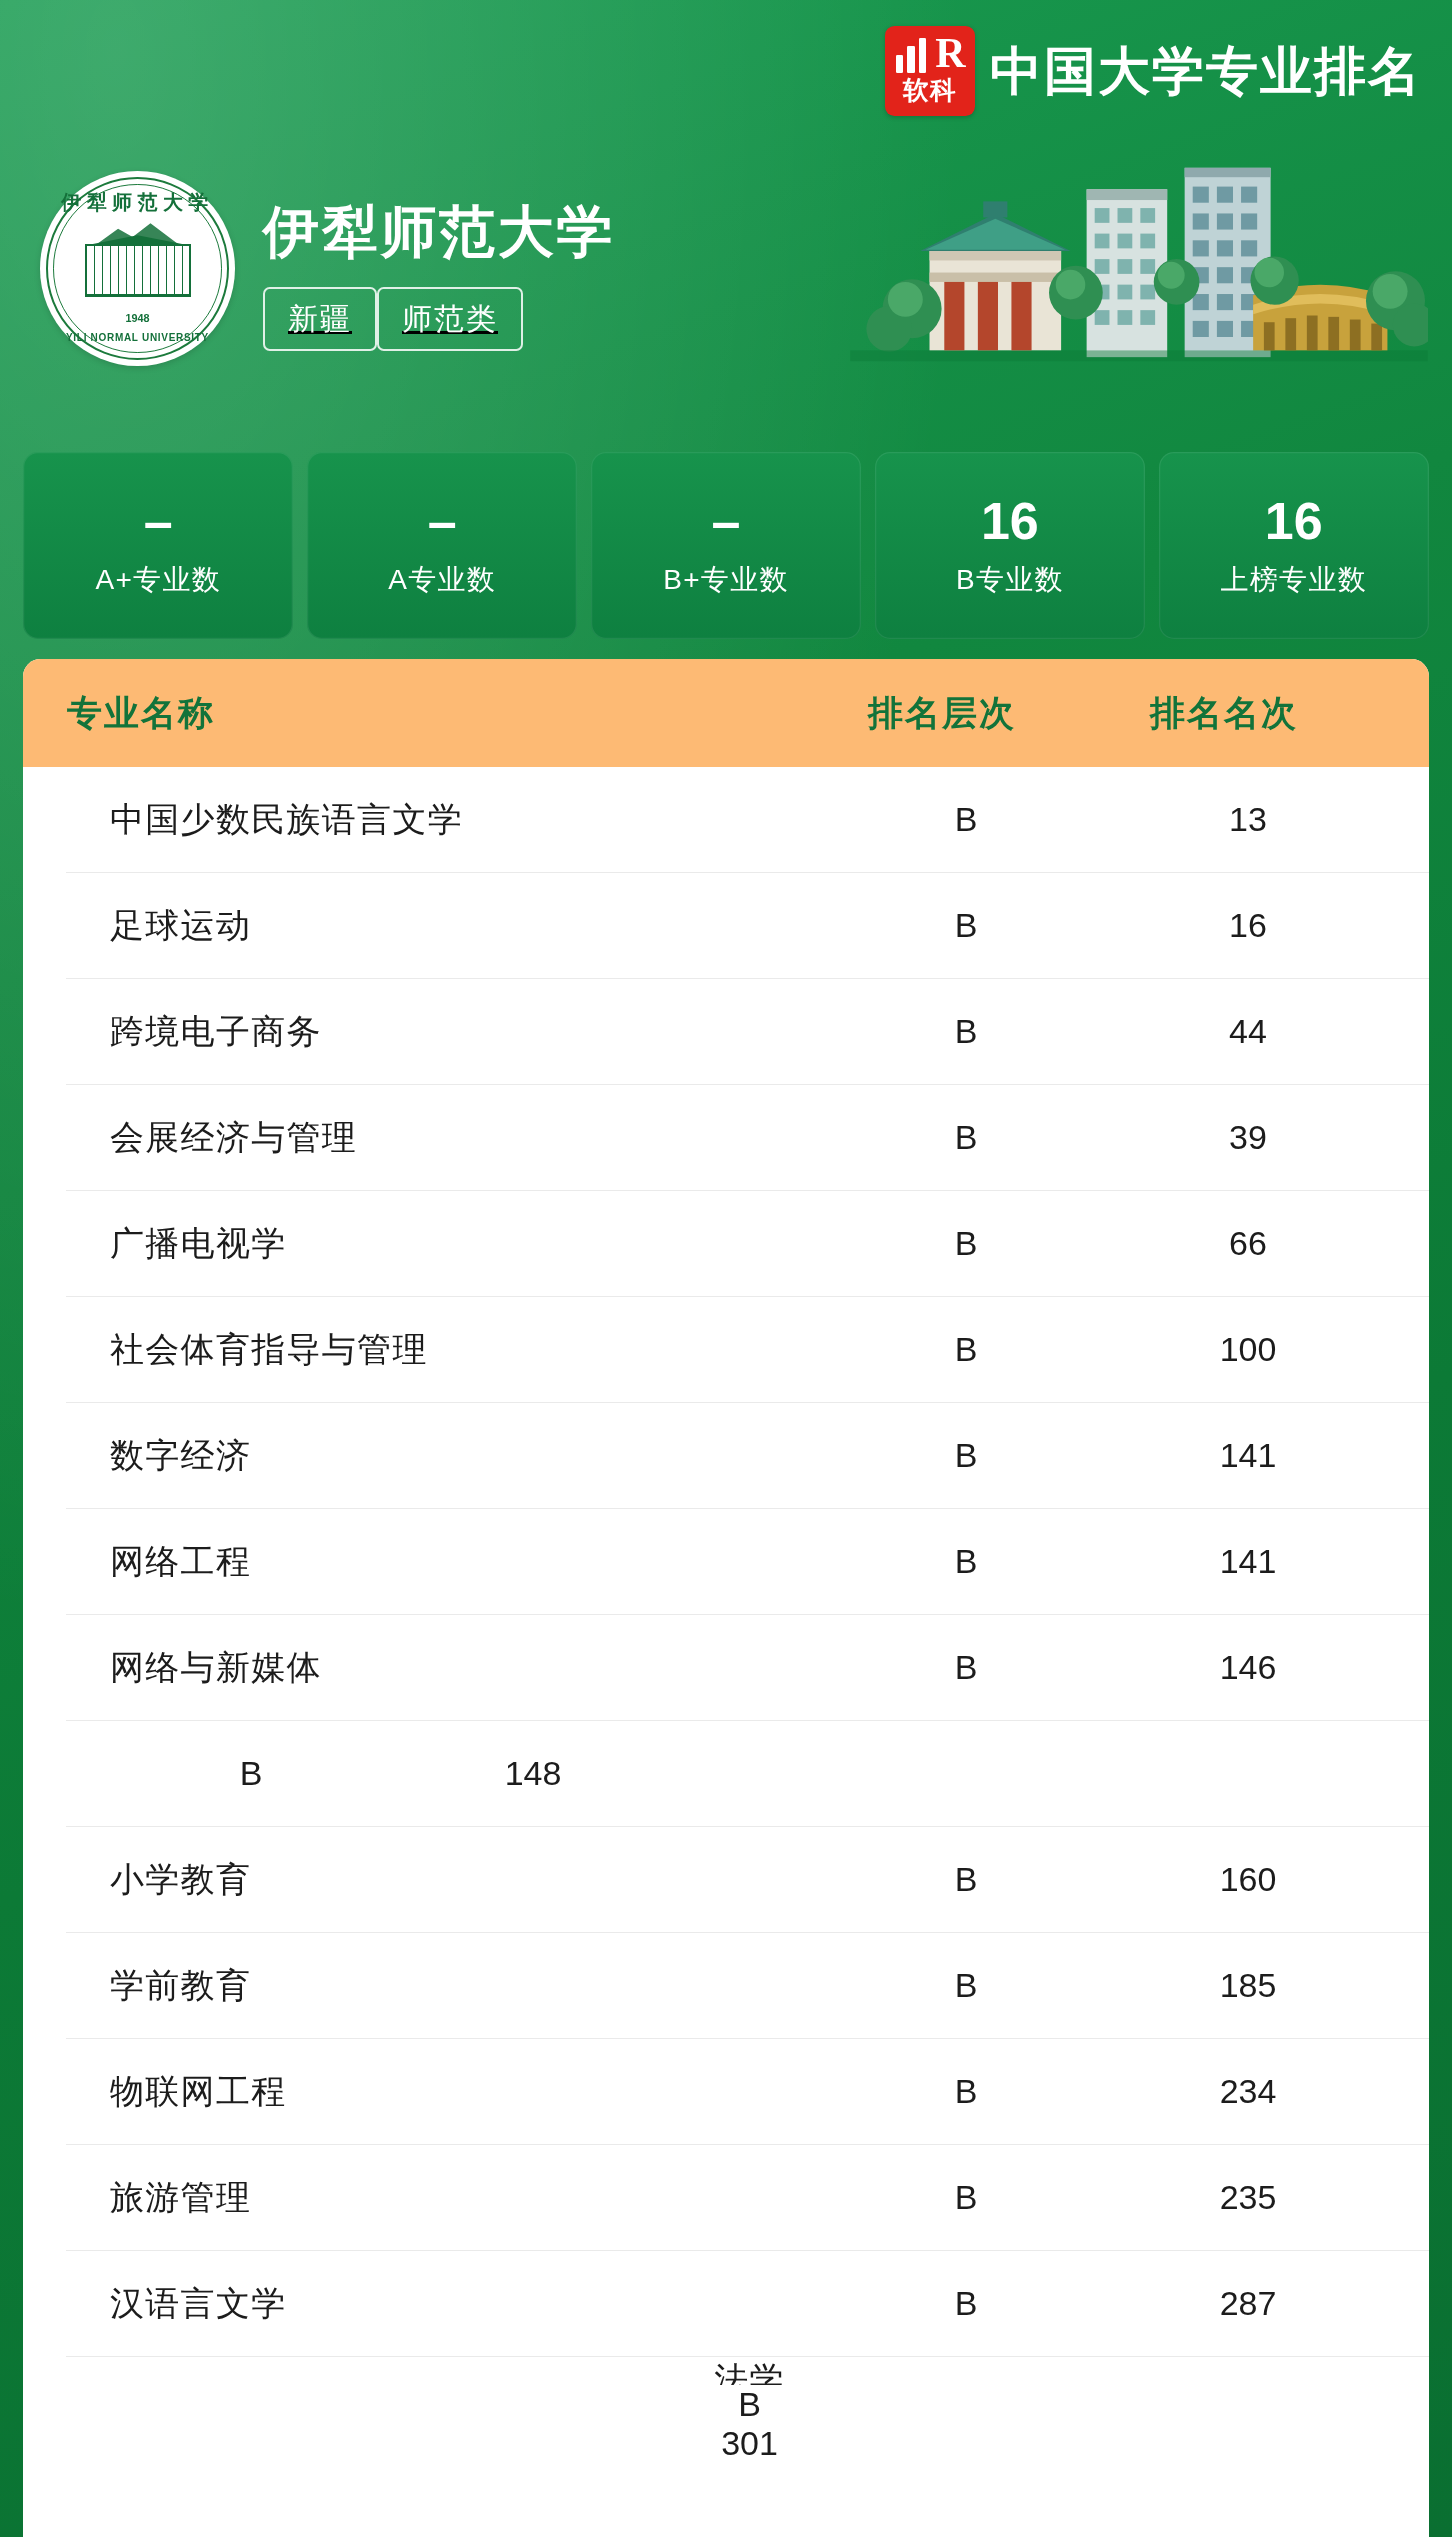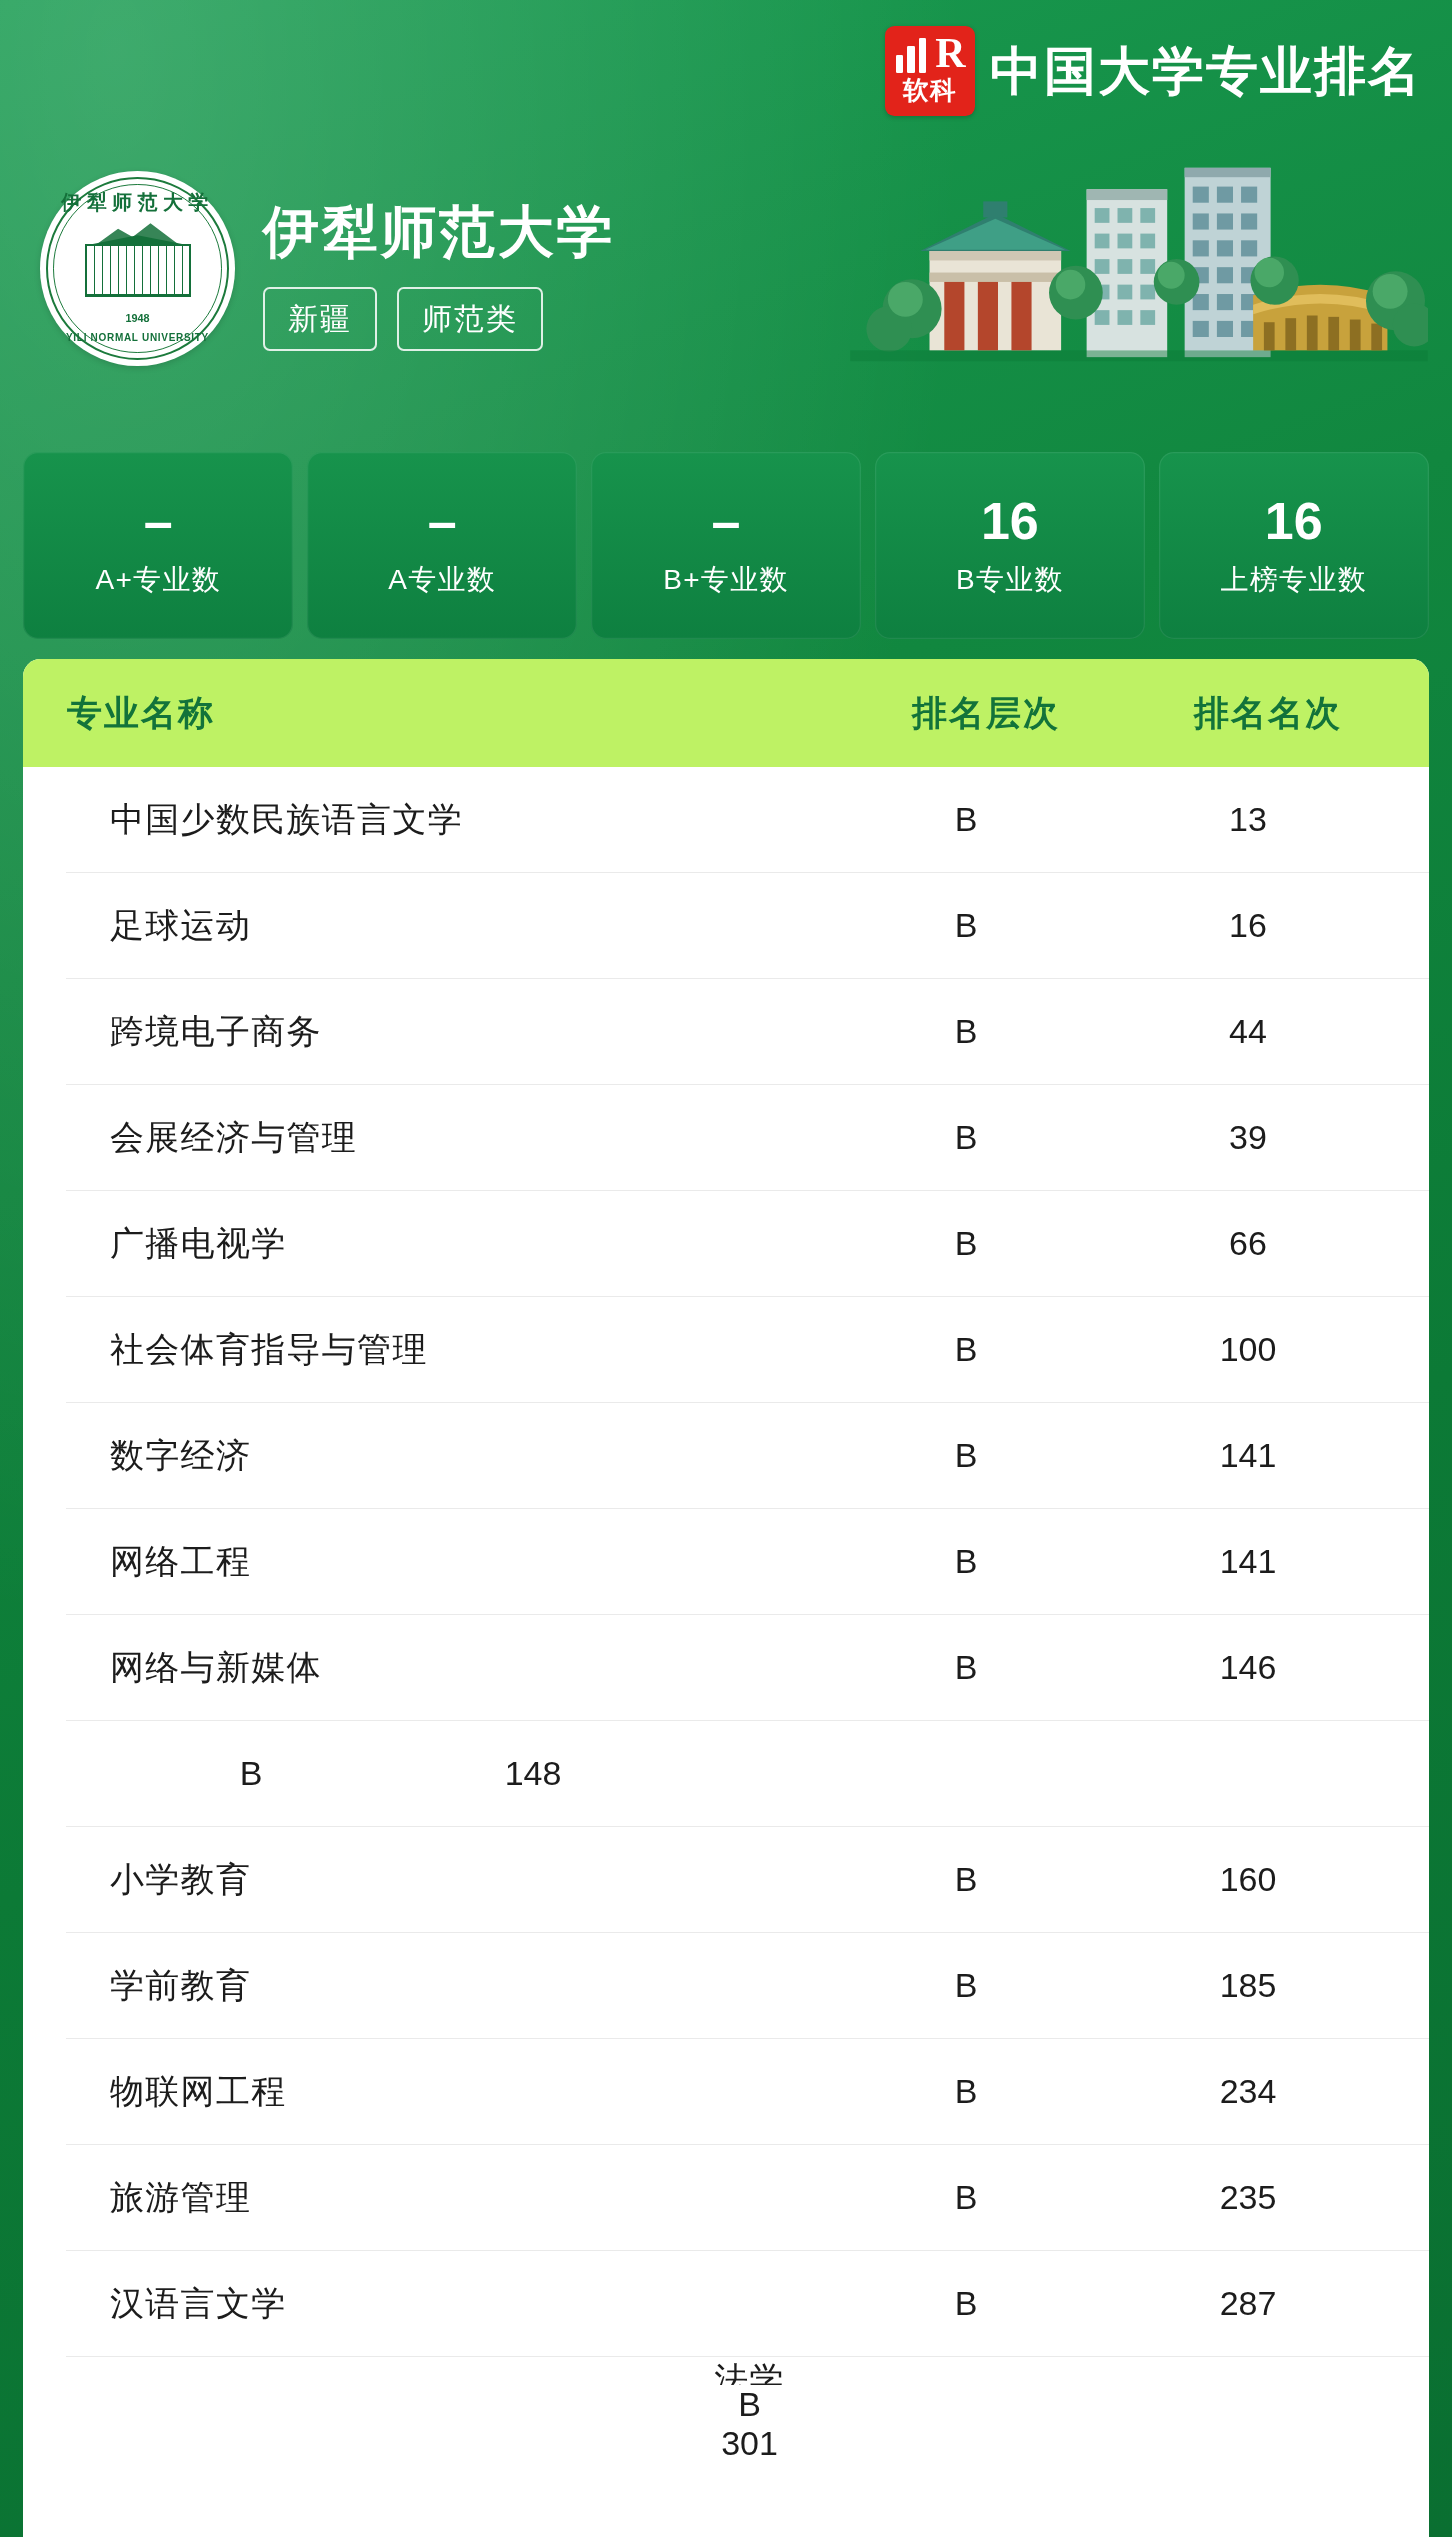"新疆" .uni-tags { gap: 20px -> none; text-decoration: none -> underline }
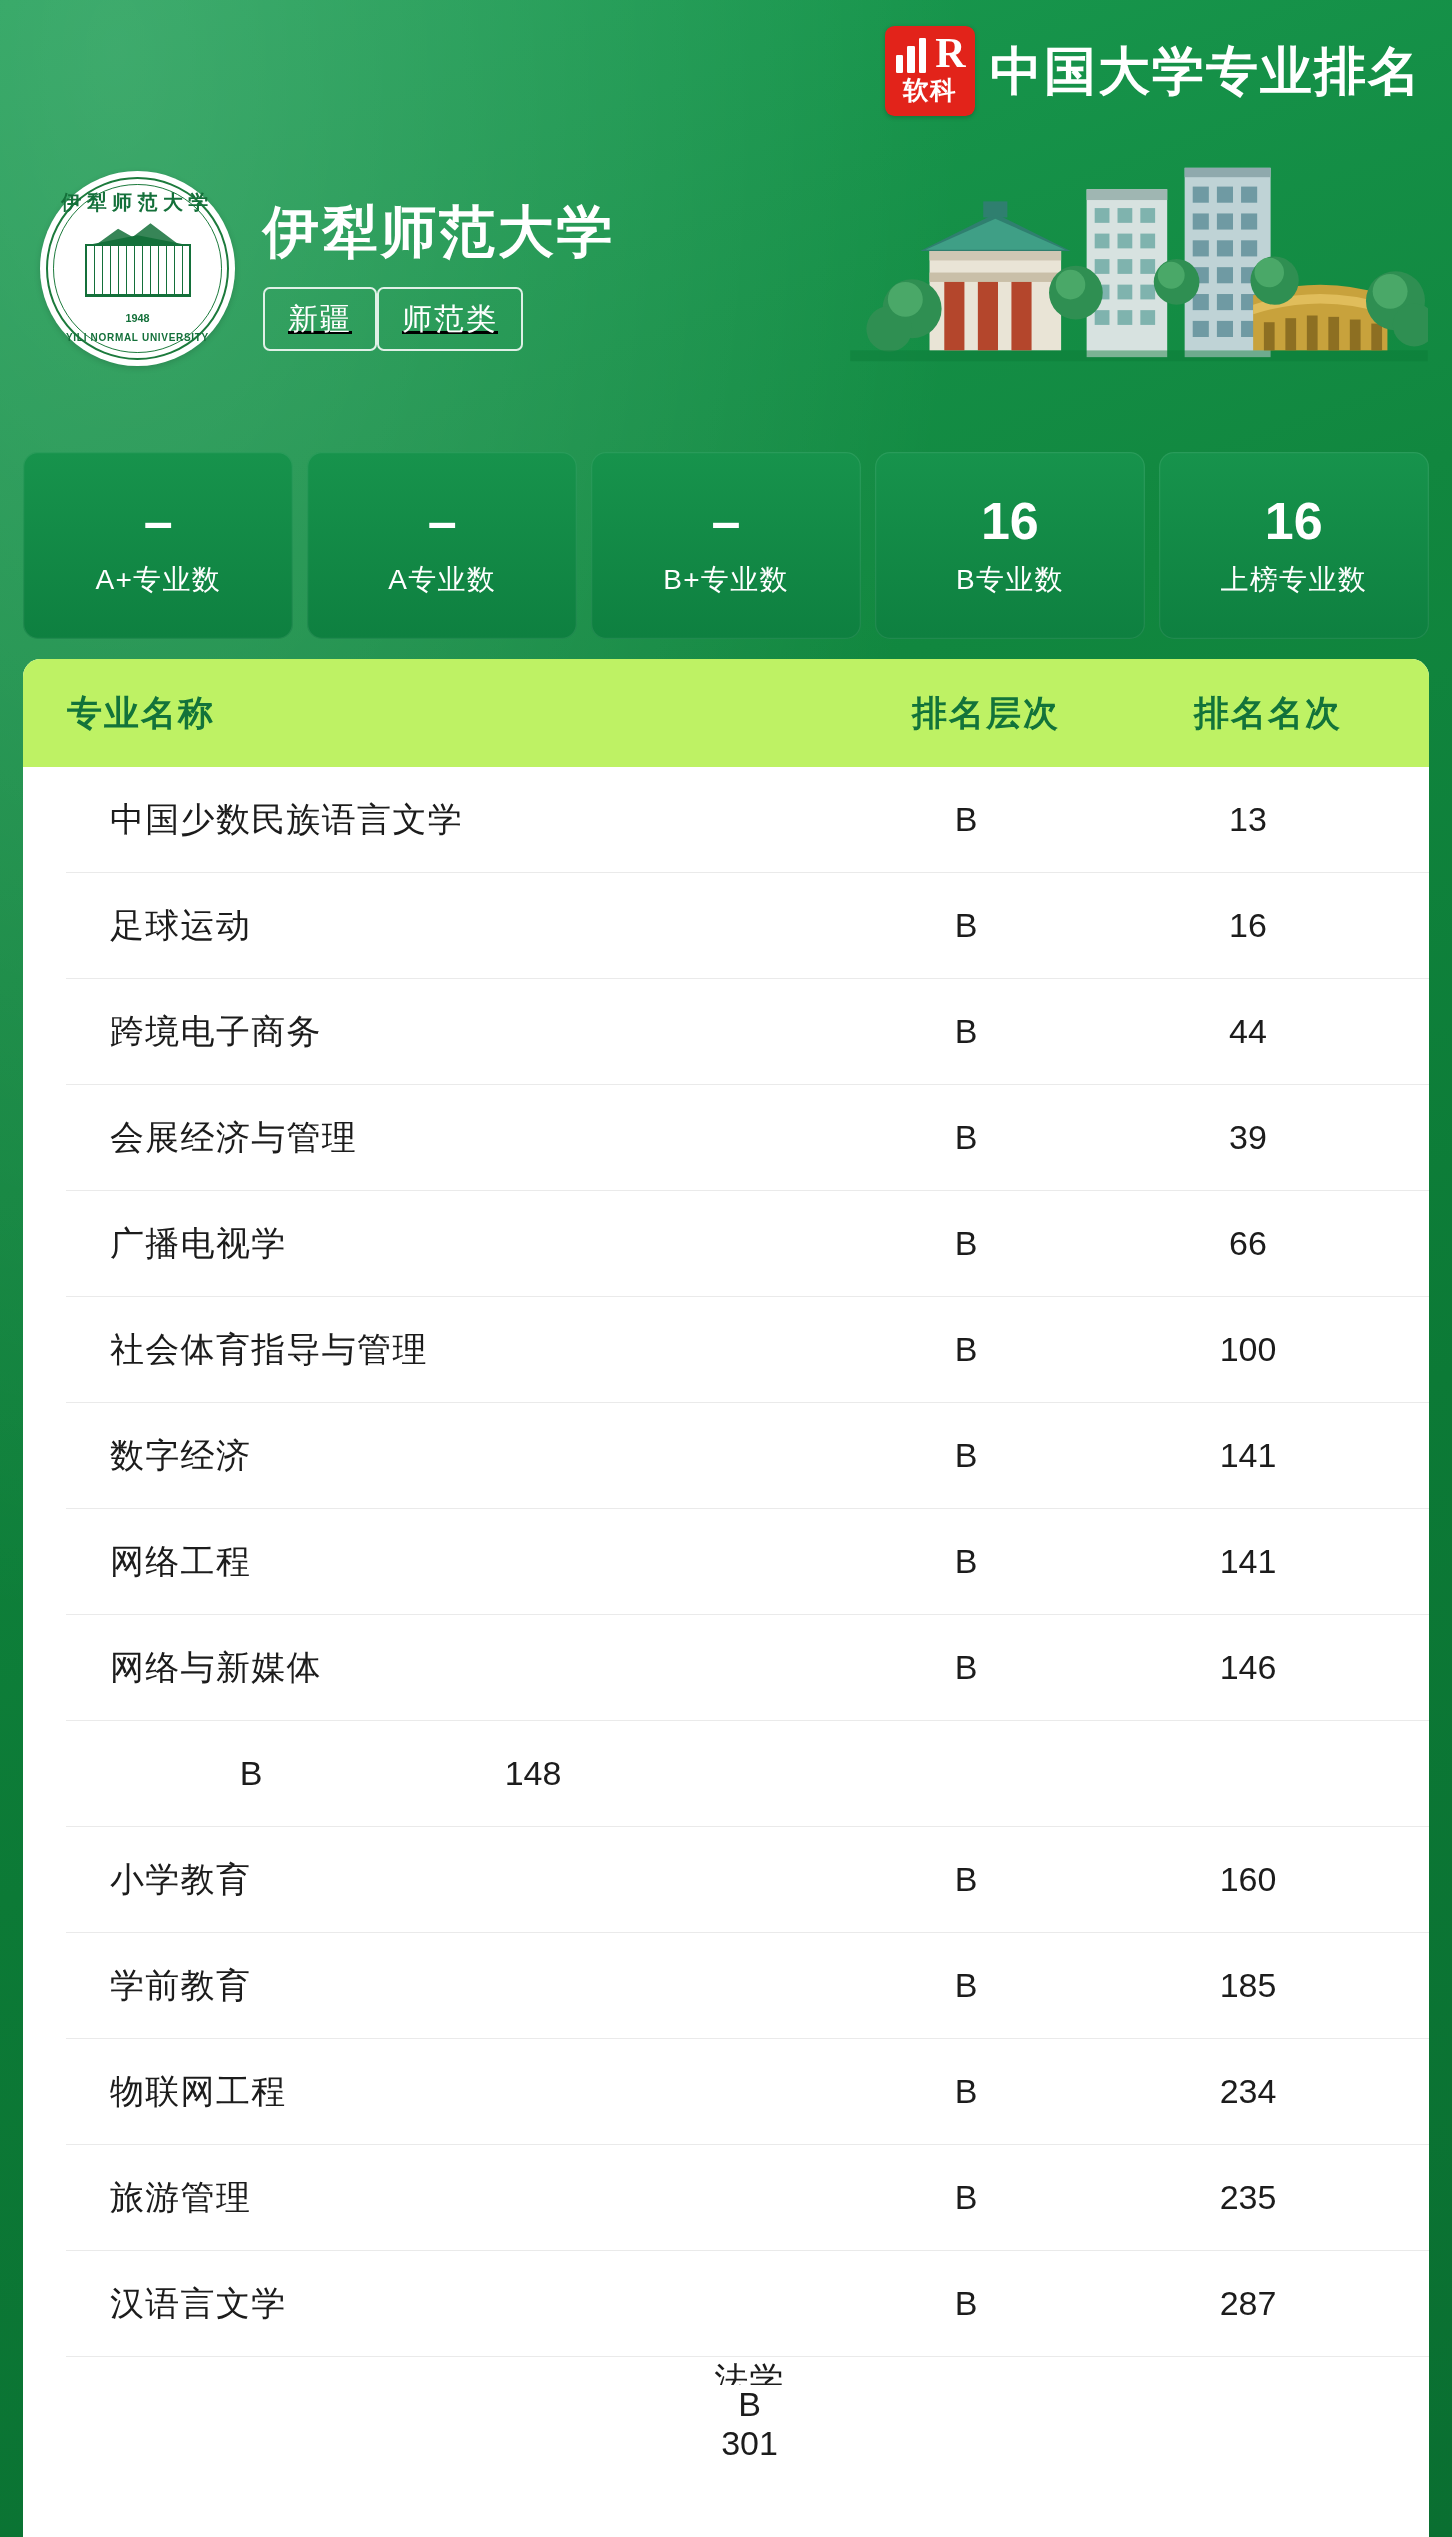"专业名称" .thead { background: #bef264 -> #fdba74; padding: 0 20px 0 44px -> 0 64px 0 44px }
